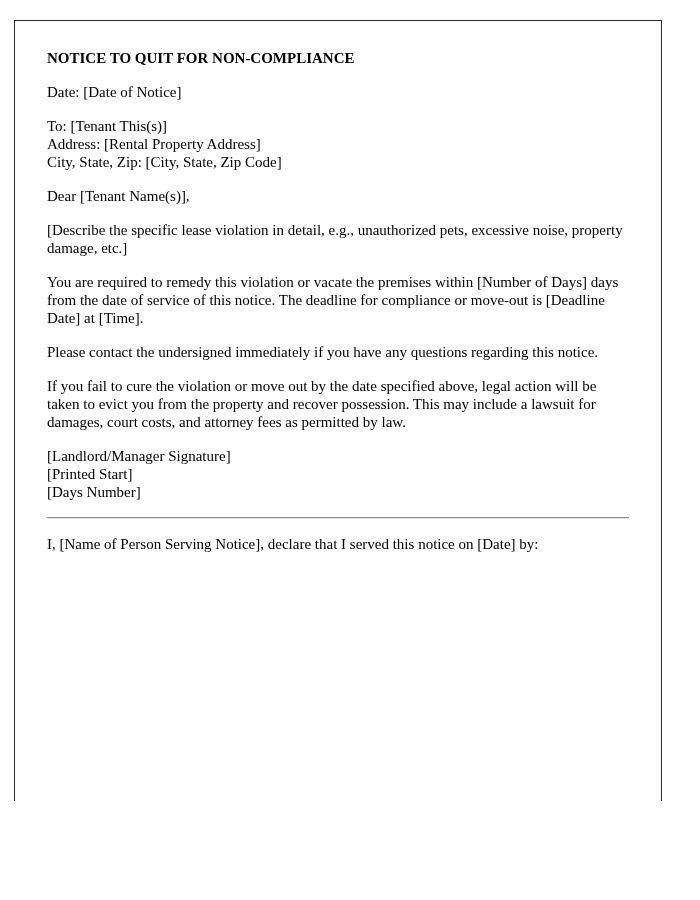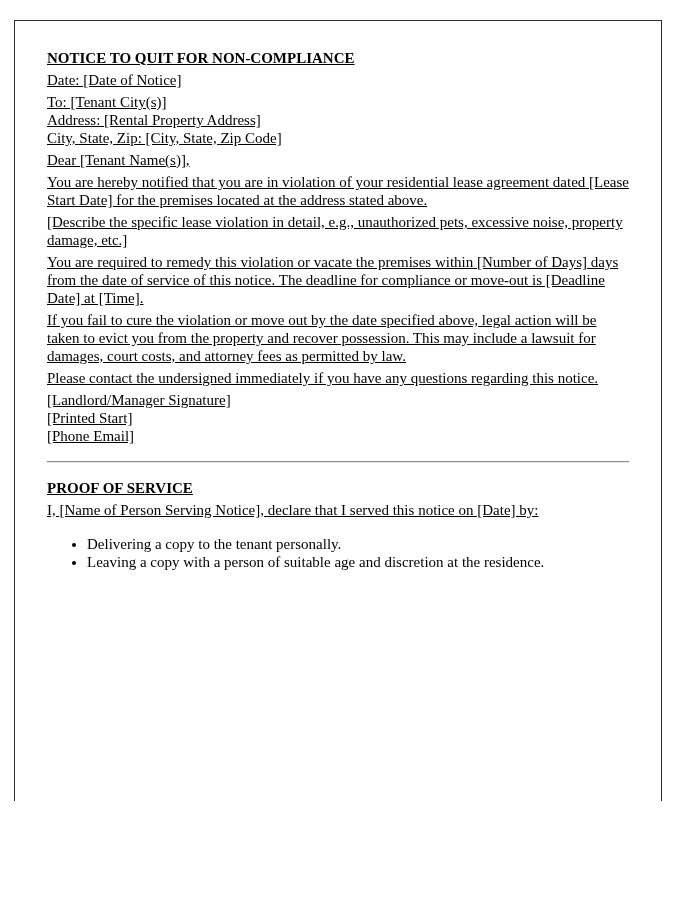"NOTICE TO QUIT FOR NON-COMPLIANCE" .para { margin: 4px 0 -> 16px 0; text-decoration: underline -> none }
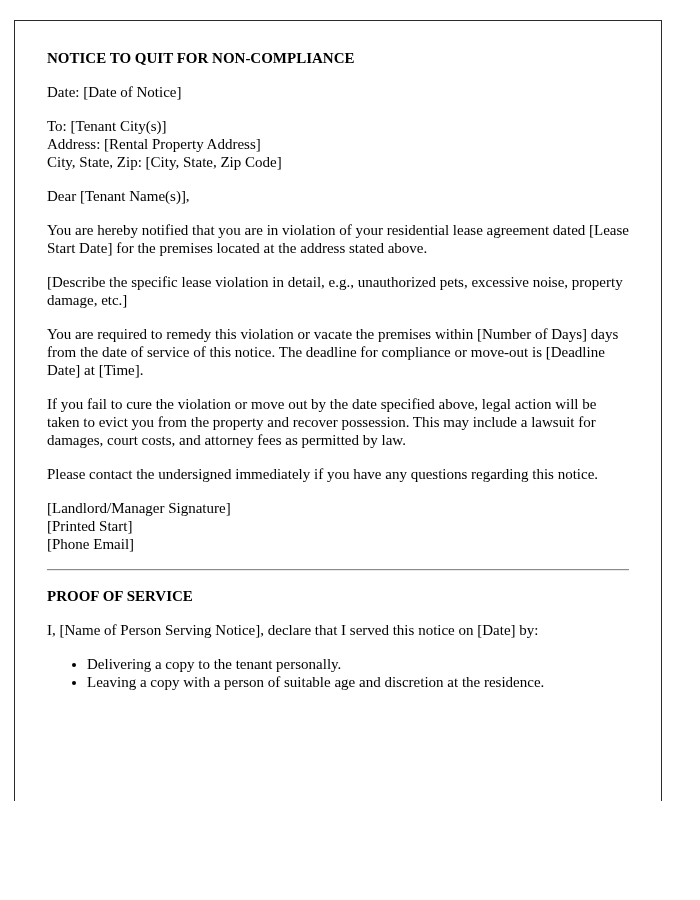"To: [Tenant City(s)]" span.block { text: City -> This }
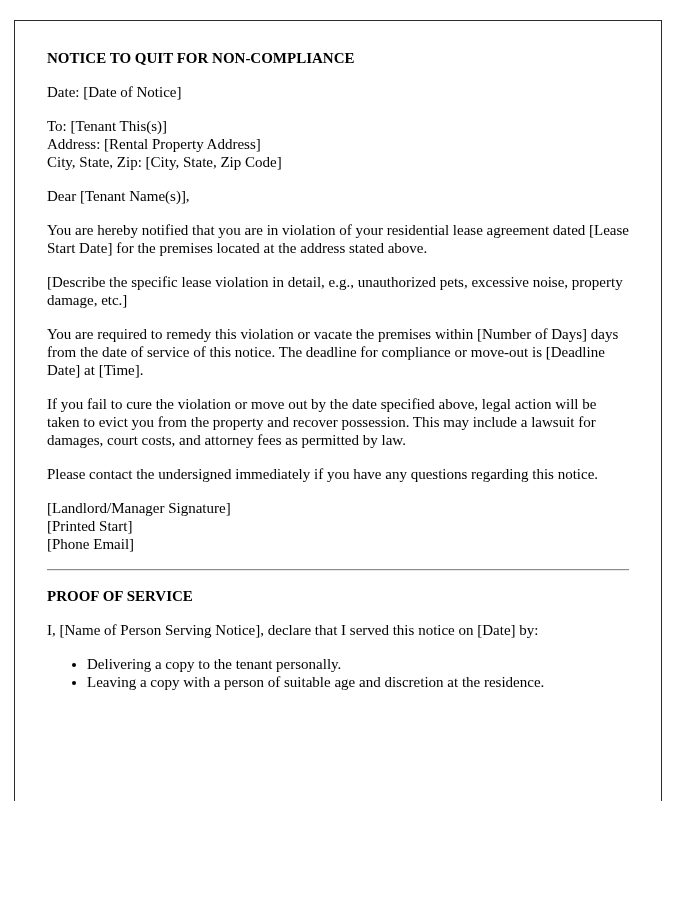"You are hereby notified that" div.para { html: <div>You are hereby notified that you are in violation of your residential lease agreement dated [Lease Start Date] for the premises located at the address stated above.</div> -> none }
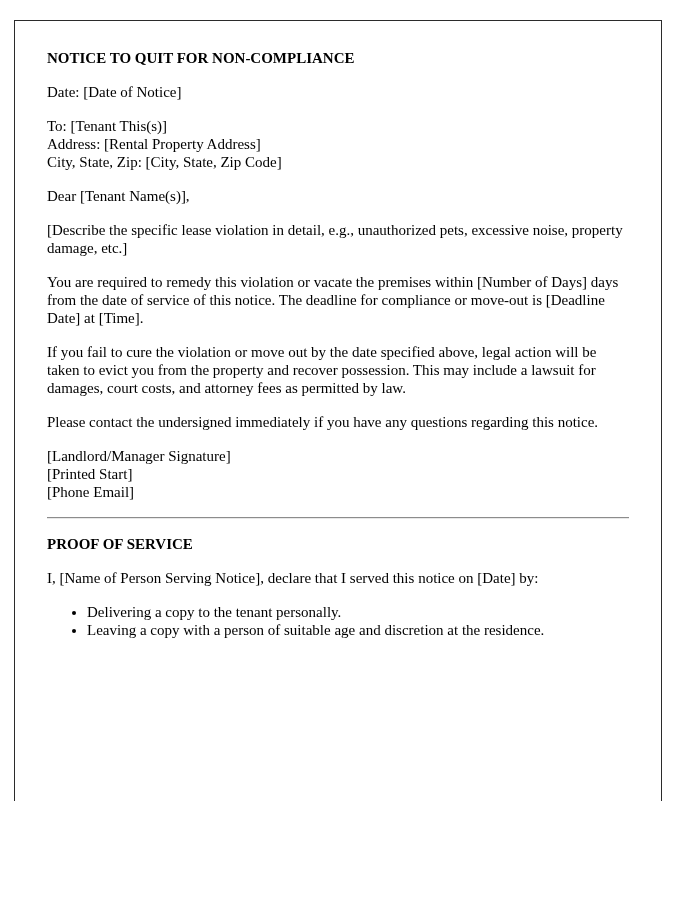"If you fail to cure" div.para { order: before "Please contact the undersigned" -> after "Please contact the undersigned" }
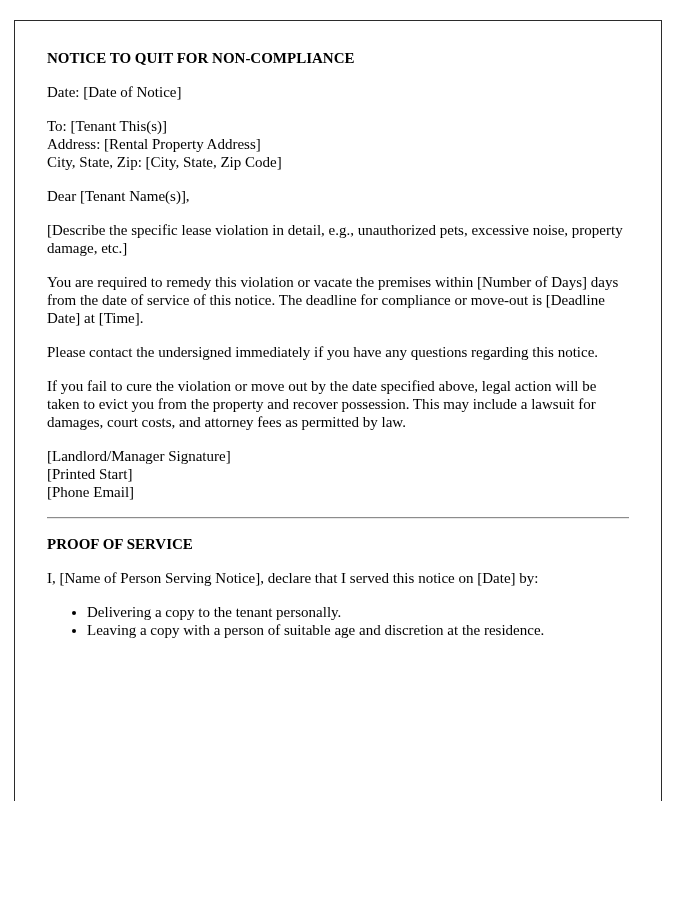"[Phone Email]" span.block { text: Phone Email -> Days Number }
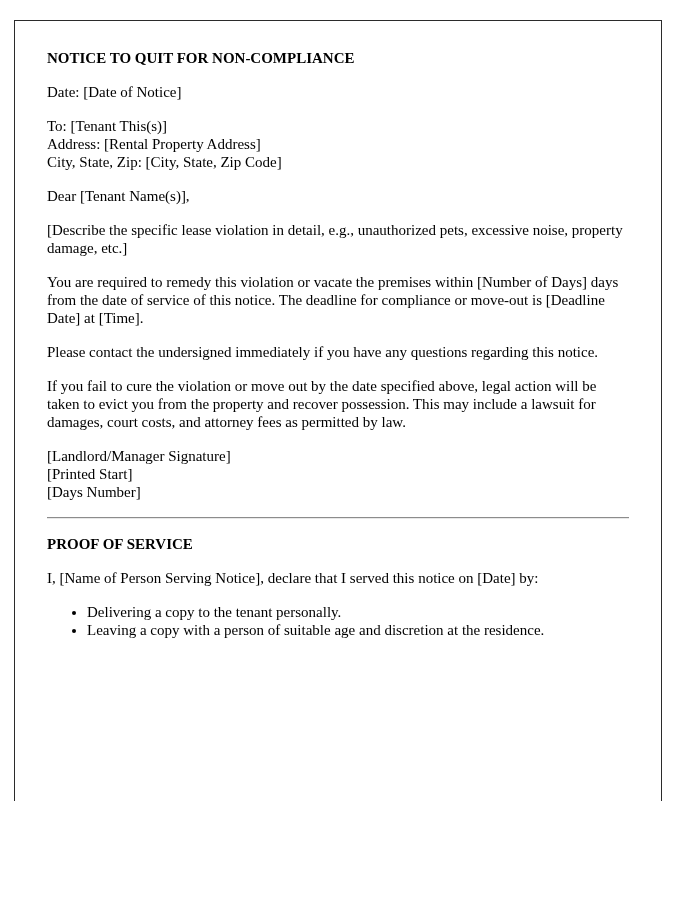"PROOF OF SERVICE" div.para { html: <div>PROOF OF SERVICE</div> -> none }
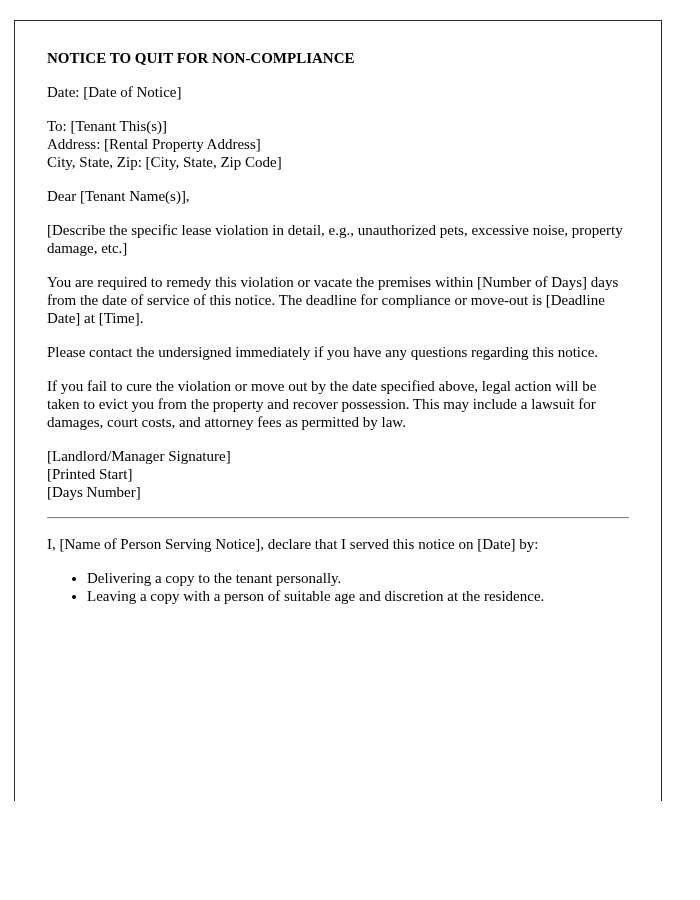"Delivering a copy to the" ul.service-methods { html: <ul> <li>Delivering a copy to the tenant personally.</li> <li>Leaving a copy with a person of suitable age and discretion at the residence.</li> </ul> -> none }
